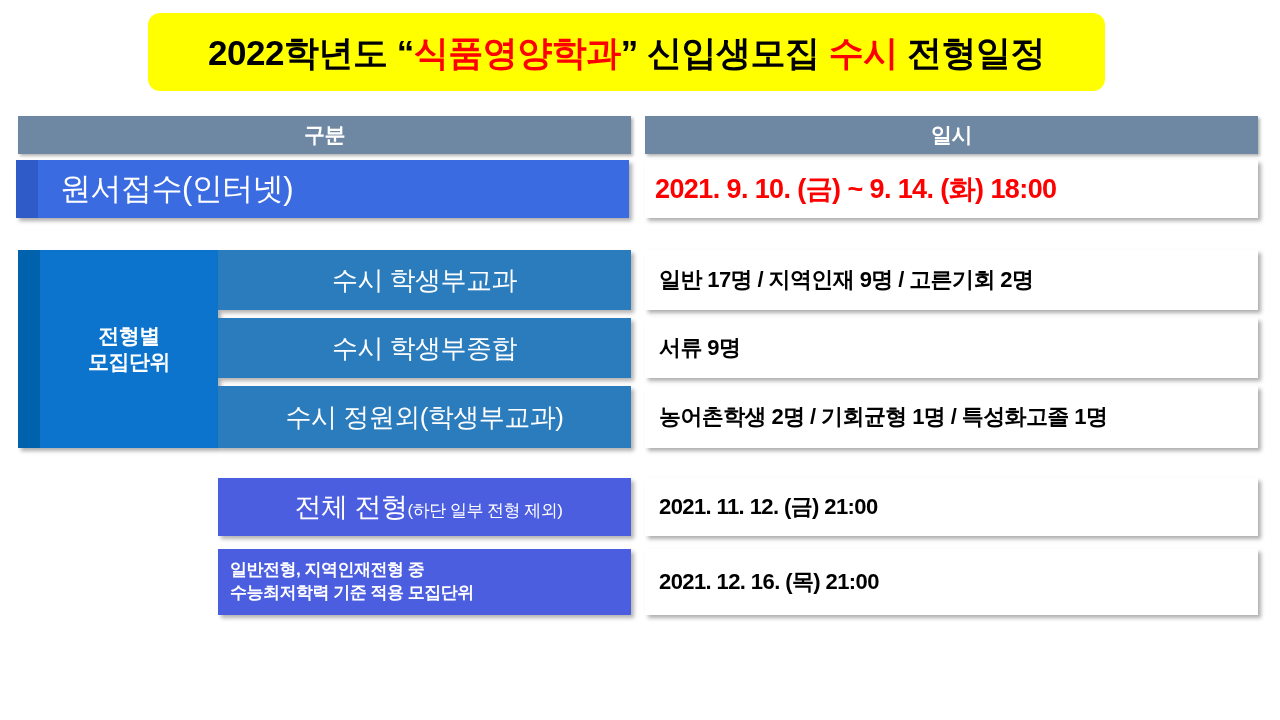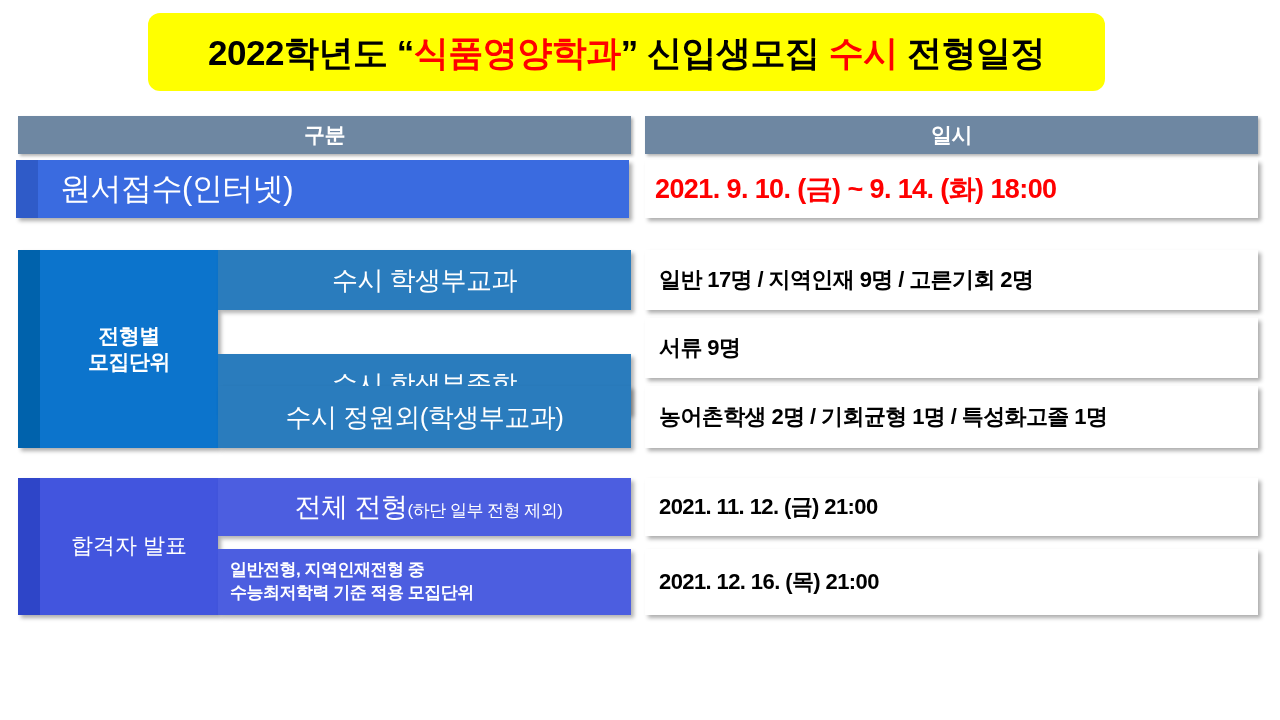"수시 학생부종합" #sub2-1 { margin-top: 36px -> none }
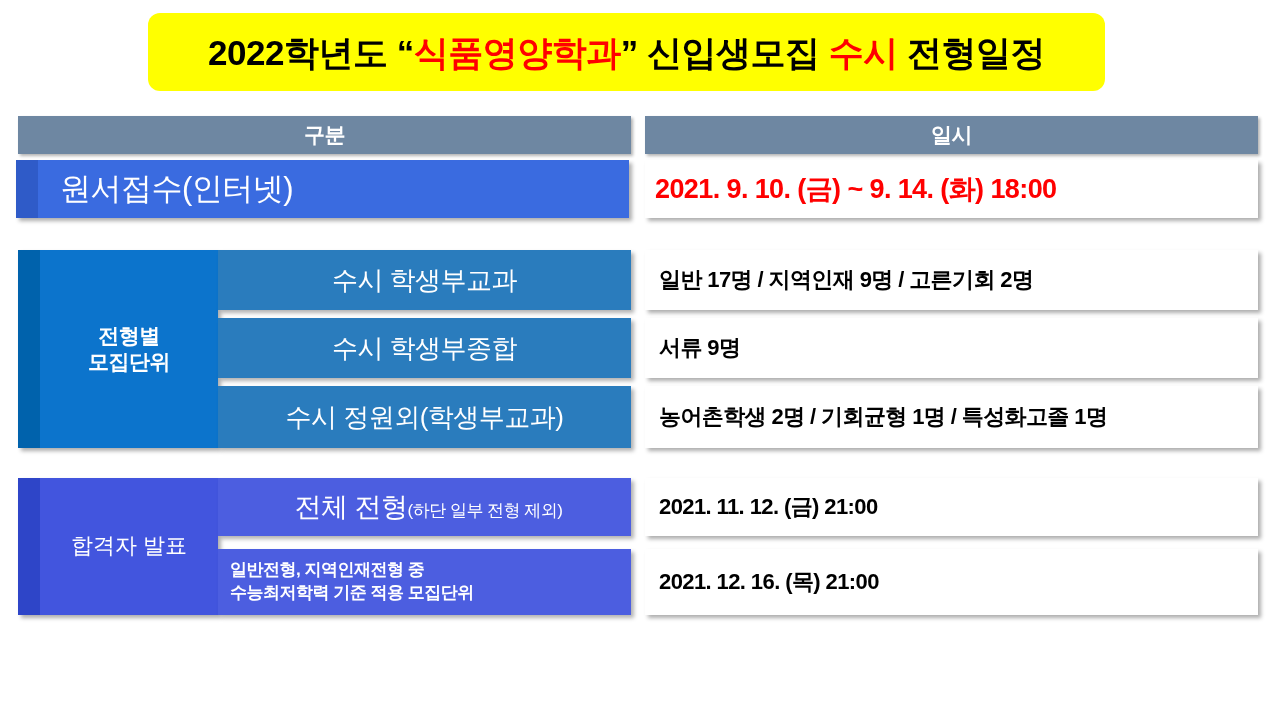"합격자 발표" div.abs { html: <div> <div></div> <div>합격자 발표</div> </div> -> none }
